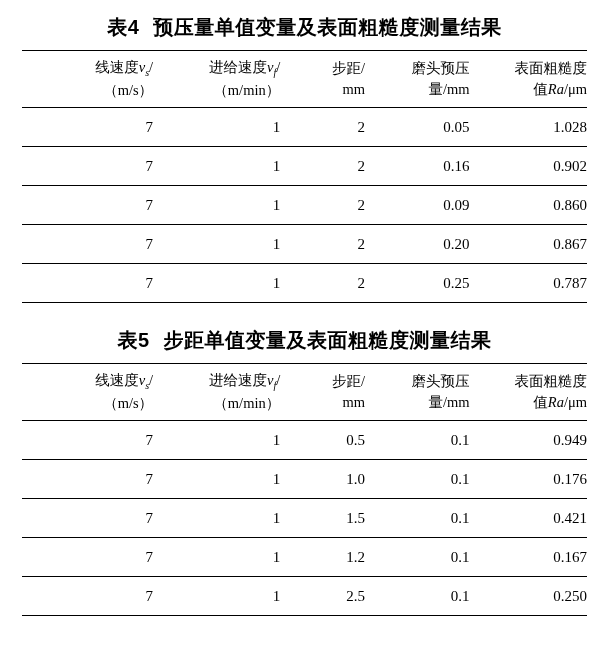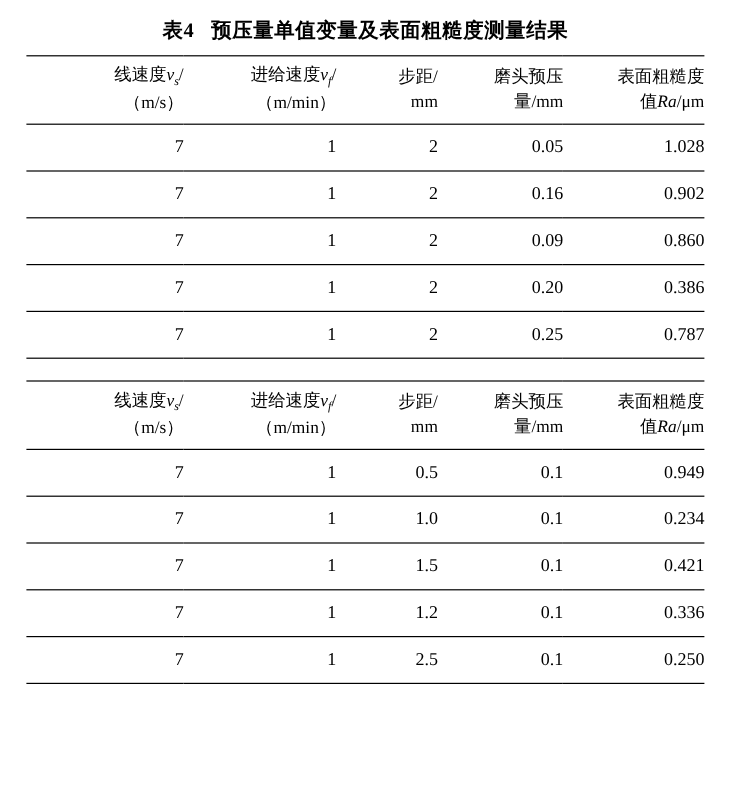"表4 预压量单值变量及表面粗糙度测量结果" .tbl-caption { font-family: Liberation Serif, serif -> Liberation Sans, sans-serif; font-size: 17px -> 20px }
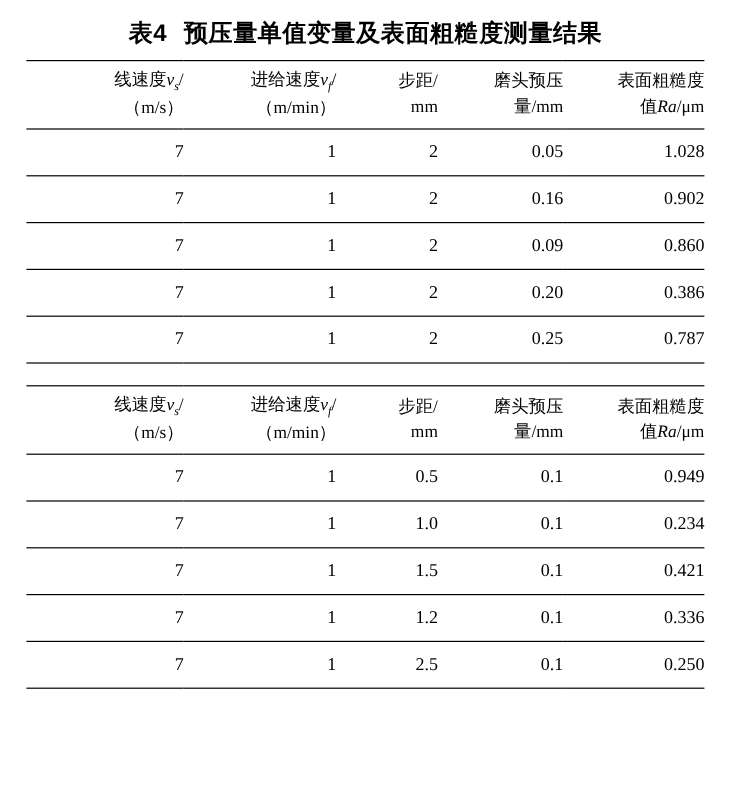"0.386" td.num-cell { text: 0.386 -> 0.867 }
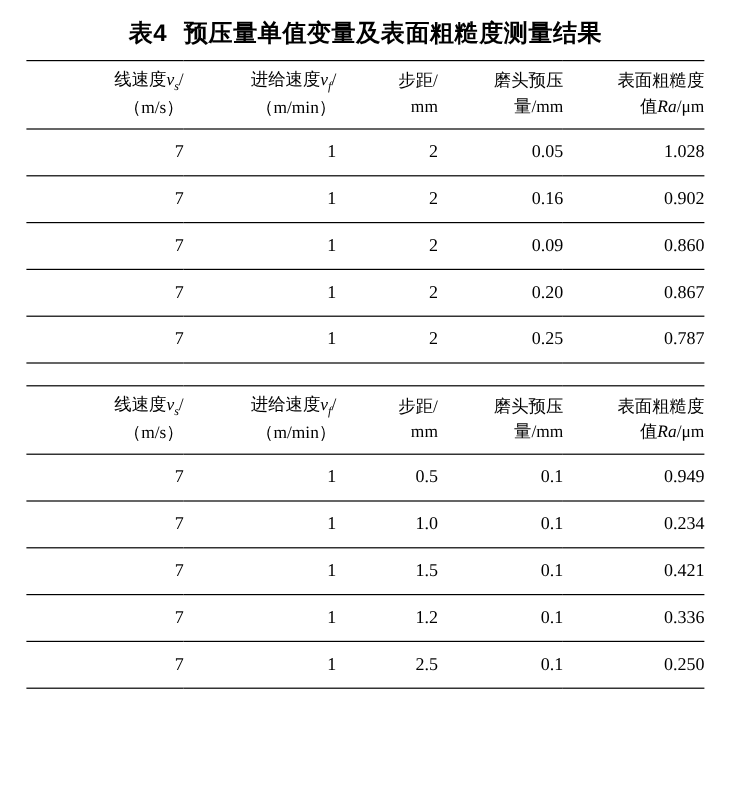"表5 步距单值变量及表面粗糙度测量结果" div.tbl-caption { html: none -> <div> <span>表5</span><span>步距单值变量及表面粗糙度测量结果</span> </div> }
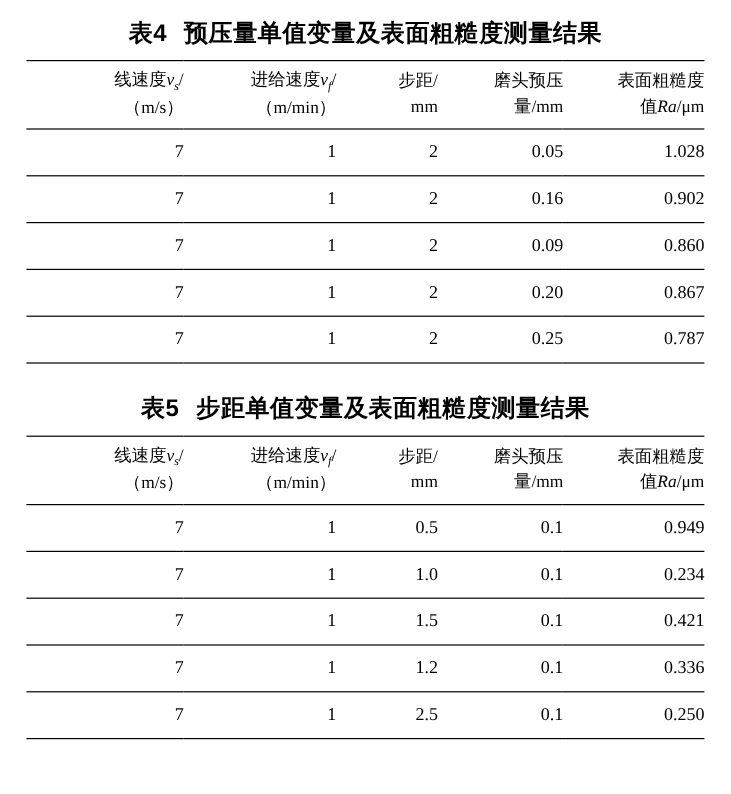"0.234" td.num-cell { text: 0.234 -> 0.176 }
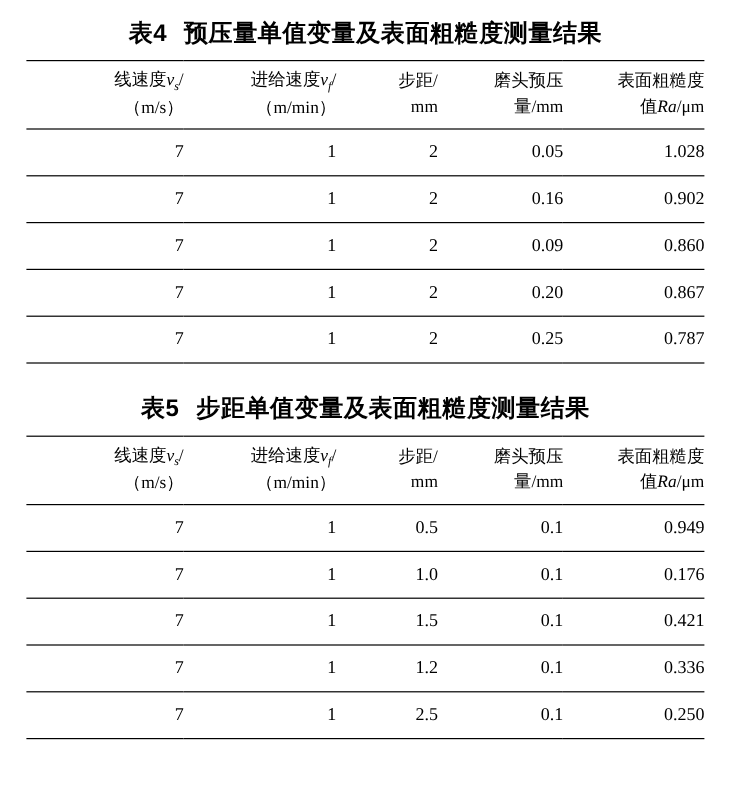"0.336" td.num-cell { text: 0.336 -> 0.167 }
